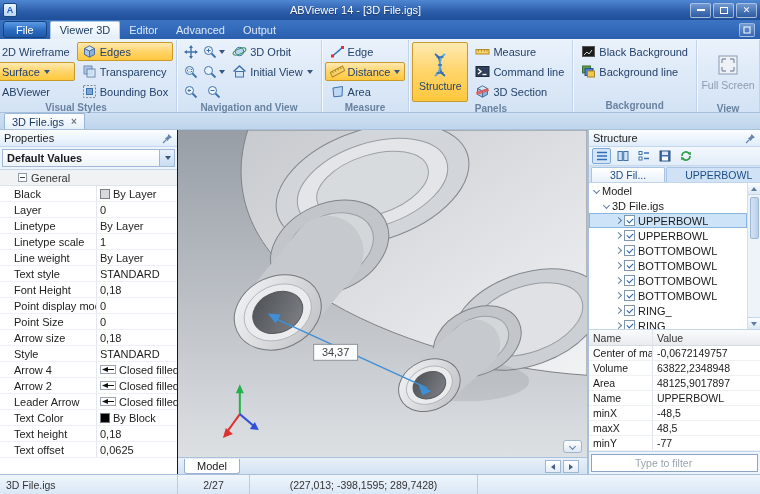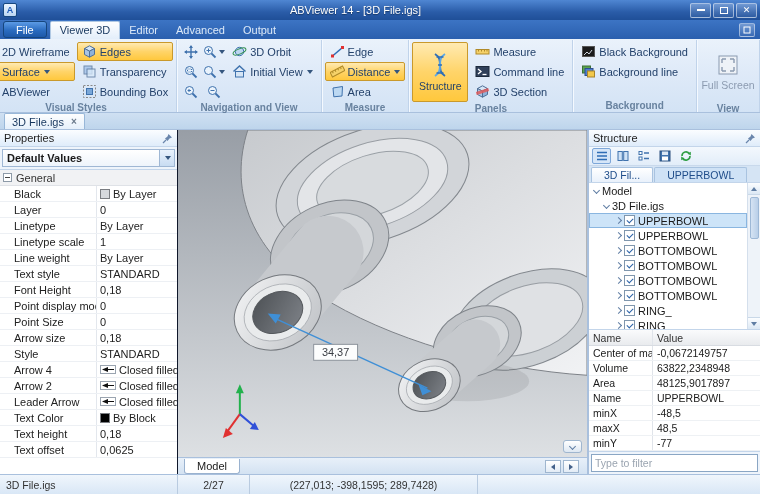"General" .psection { padding-left: 3px -> 18px }
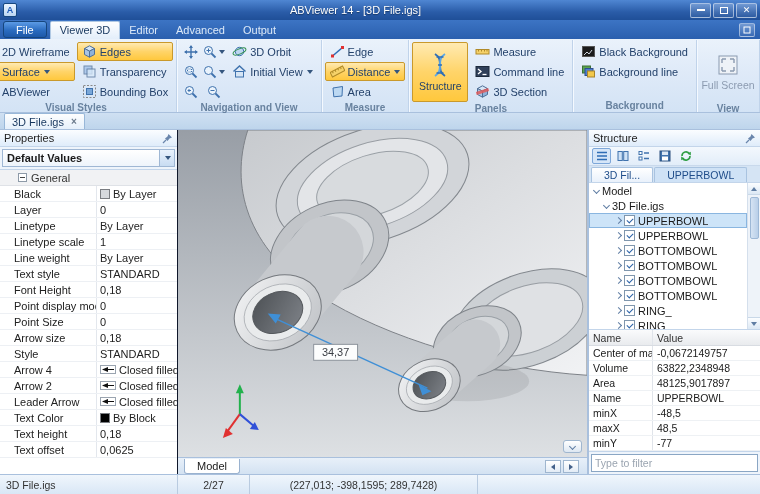"3D Fil..." .stab { padding: 0 12px -> 0 18px }
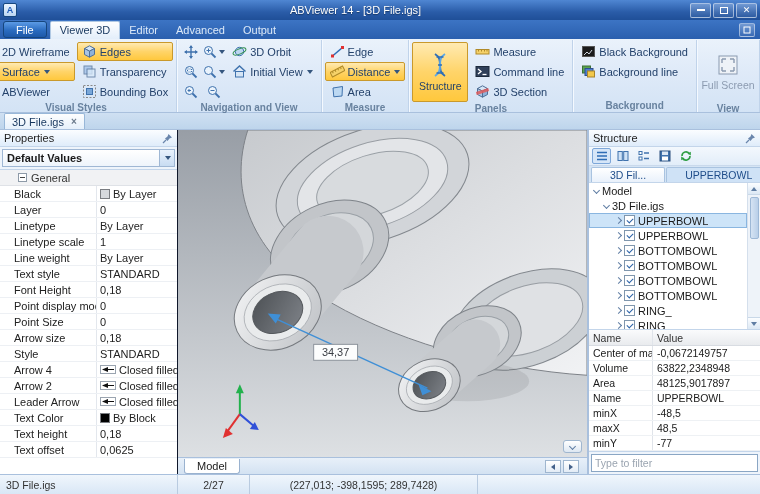"Type to filter" .filter-box input { margin-left: none -> 40px }
